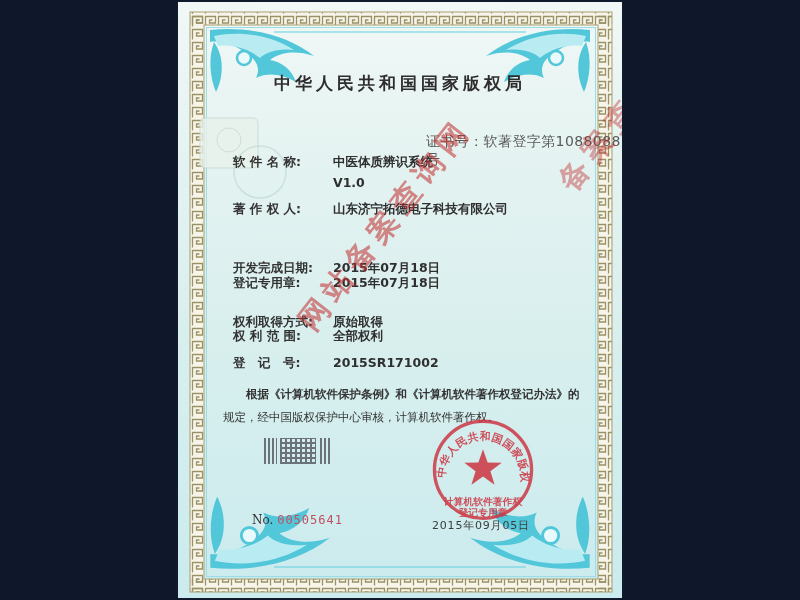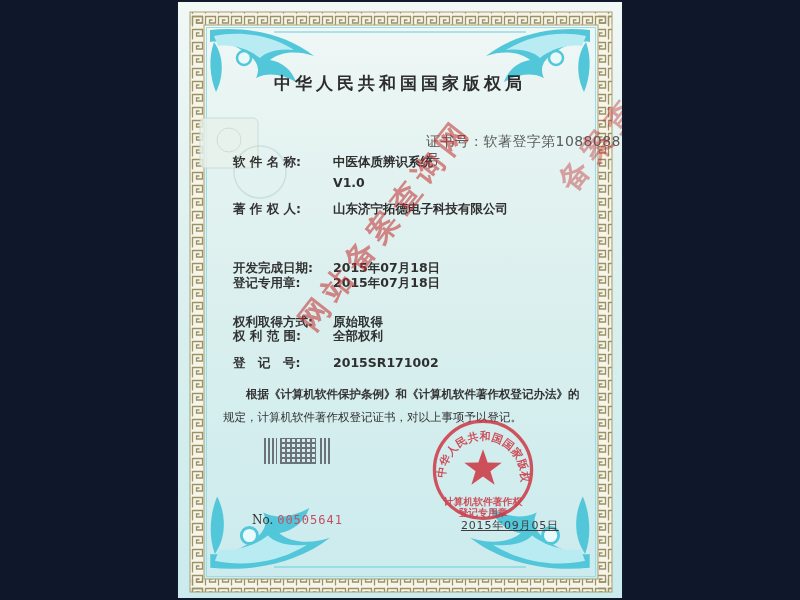"规定，计算机软件著作权登记证书，对以上事项予以登记。" span.l2 { text: 计算机软件著作权登记证书，对以上事项予以登记 -> 经中国版权保护中心审核，计算机软件著作权 }
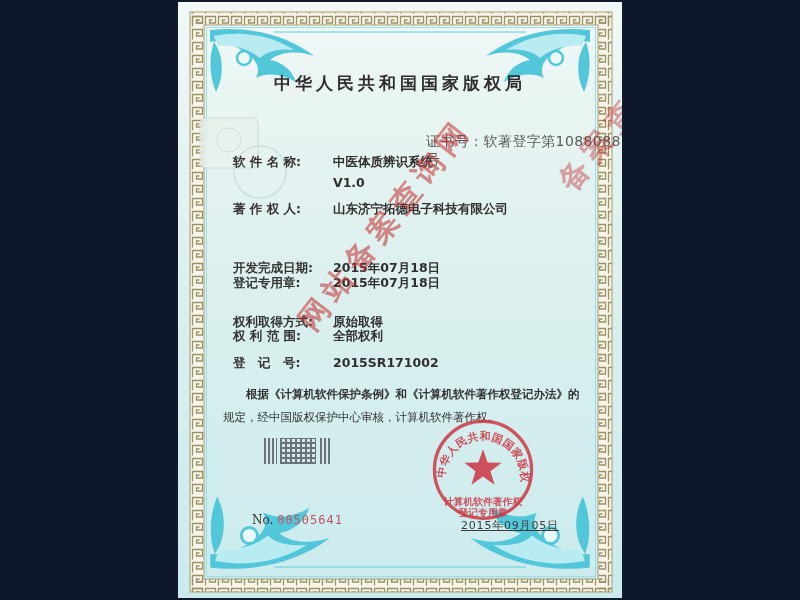"2015年09月05日" .issue-date { left: 283px -> 254px; text-decoration: underline -> none }
